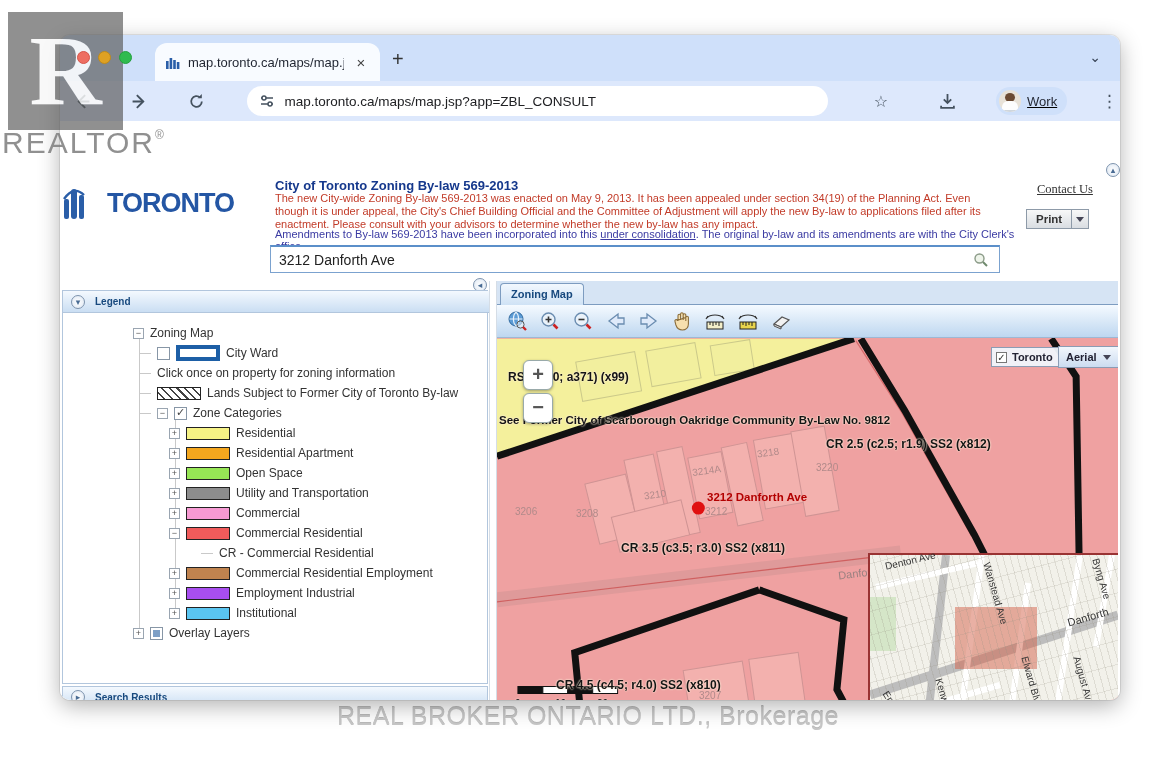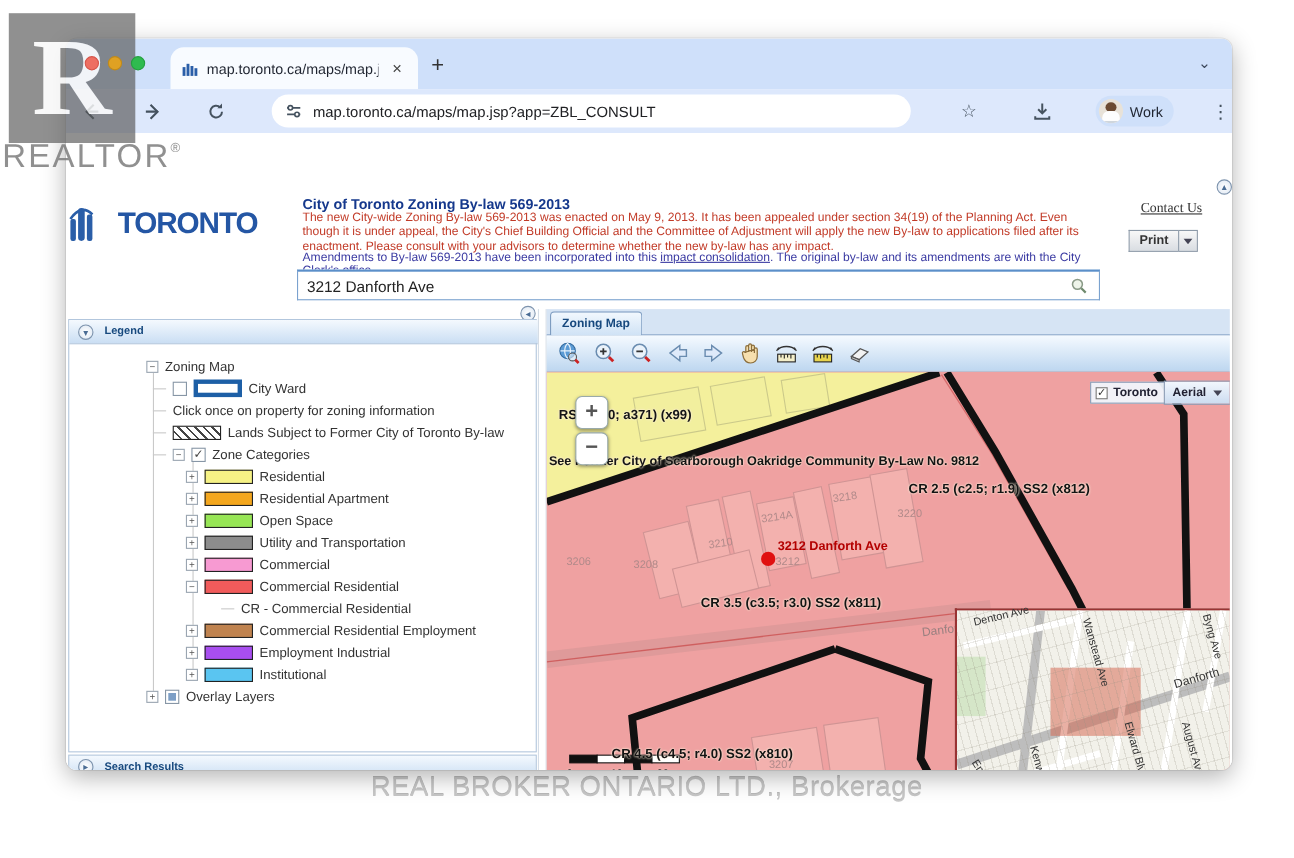"Work" .chip { text-decoration: none -> underline }
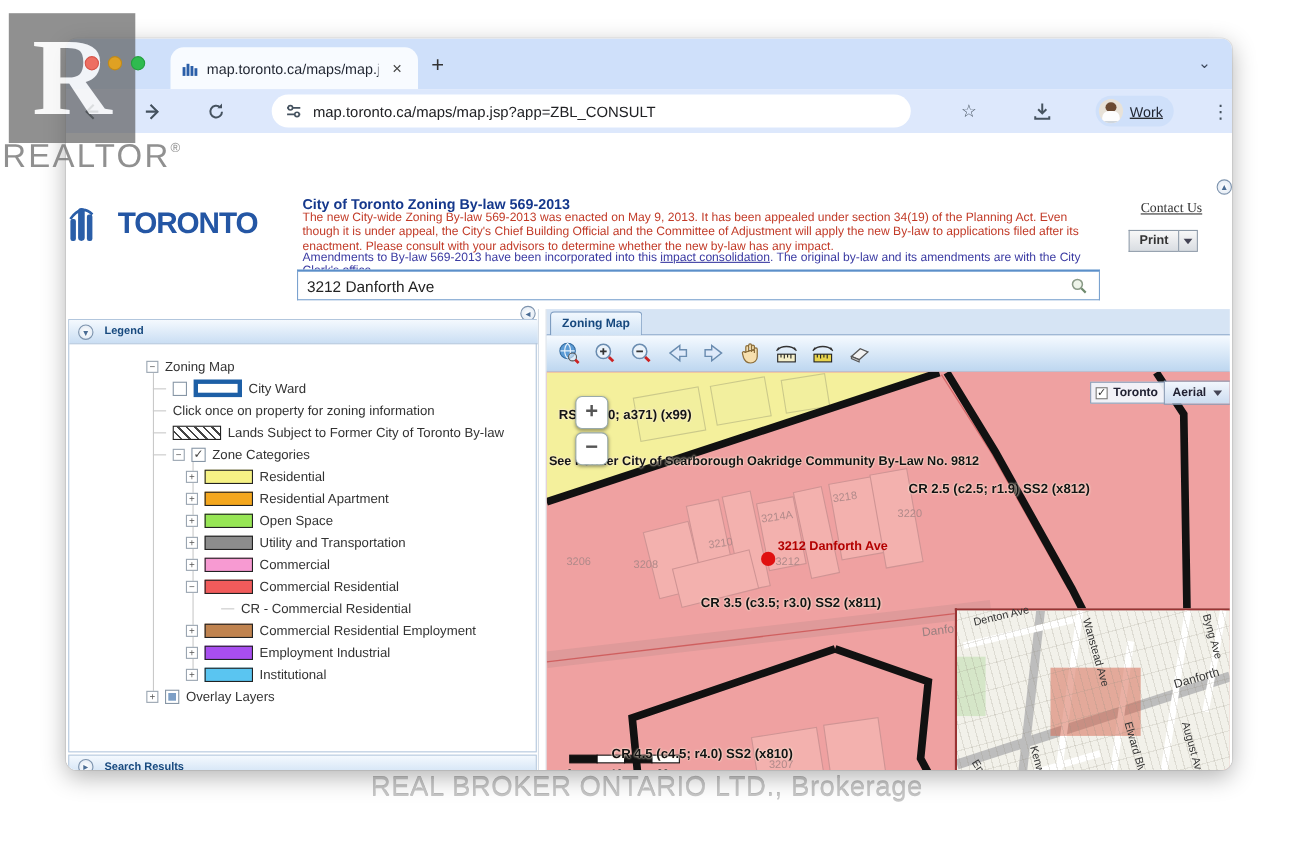"impact consolidation" a { text: impact -> under }
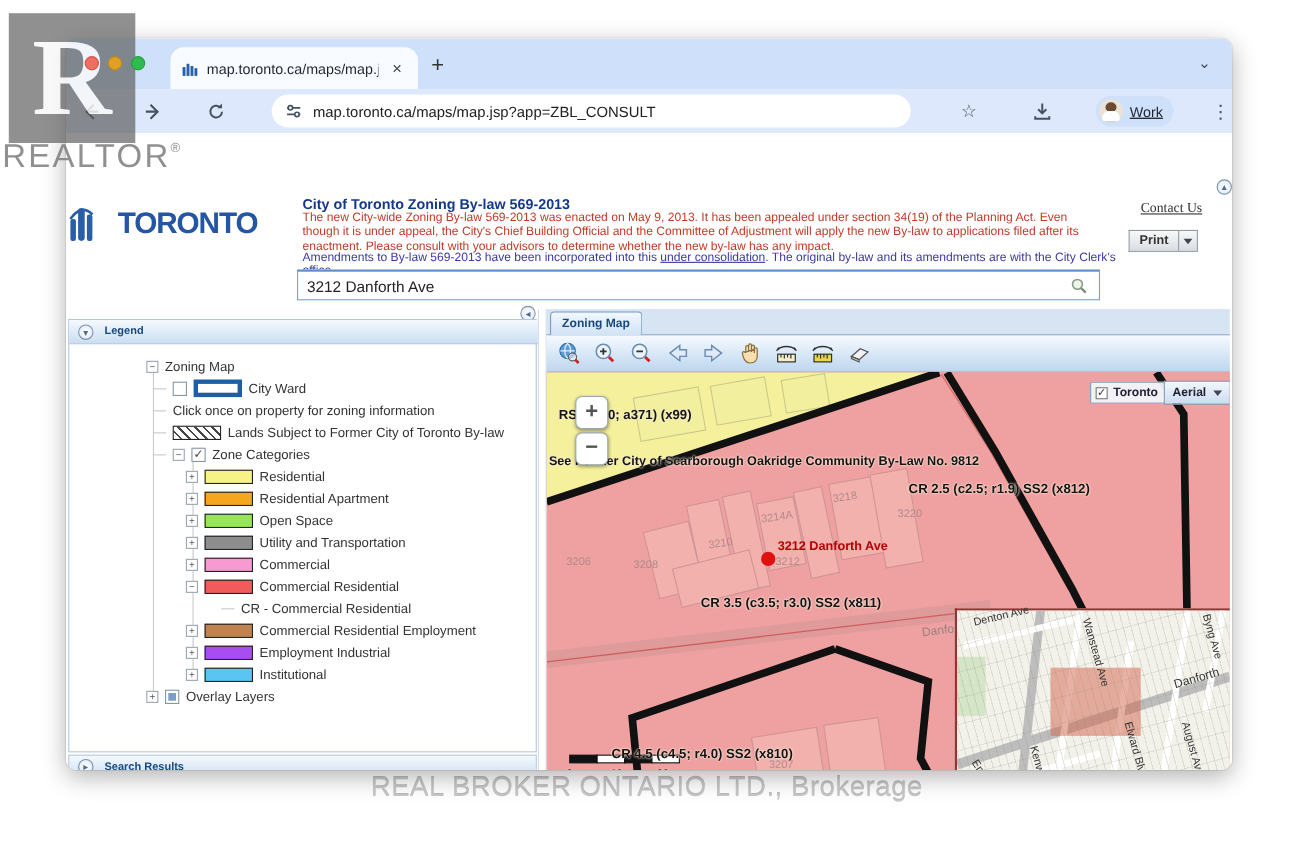"CR 3.5 (c3.5; r3.0) SS2" div.maplabel { left: 140px -> 124px }
